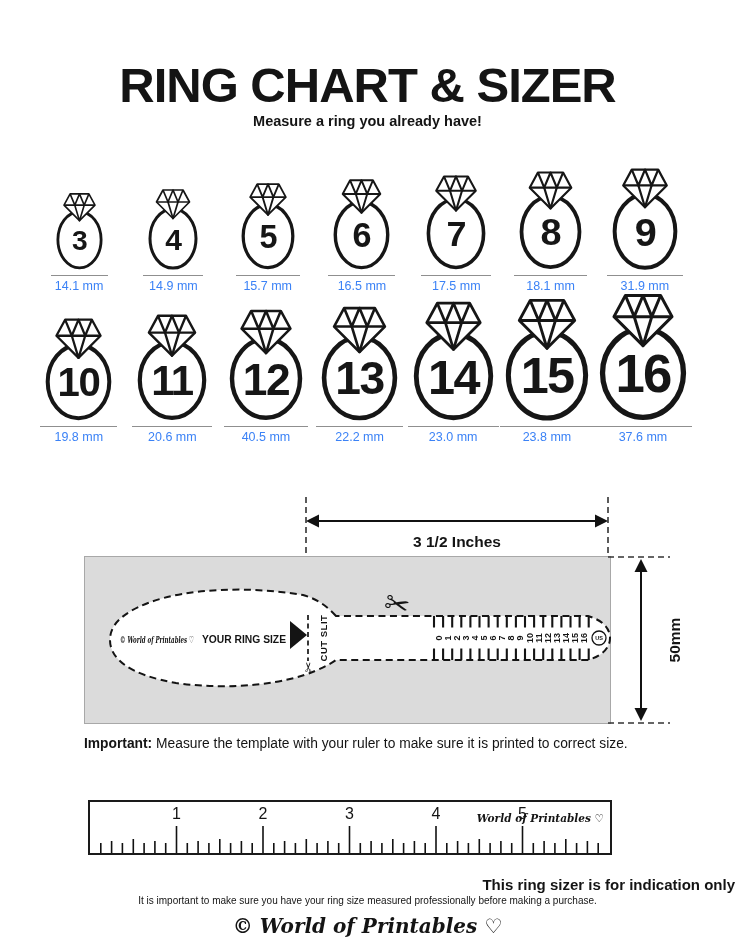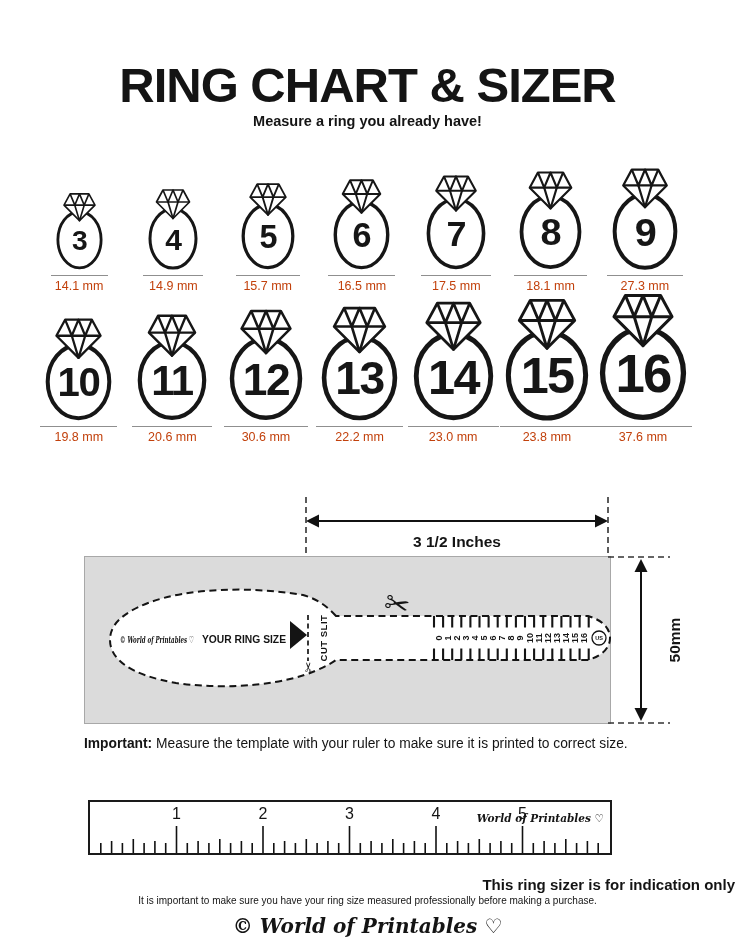"14.1 mm" .ring-mm { color: #c2410c -> #3b82f6 }
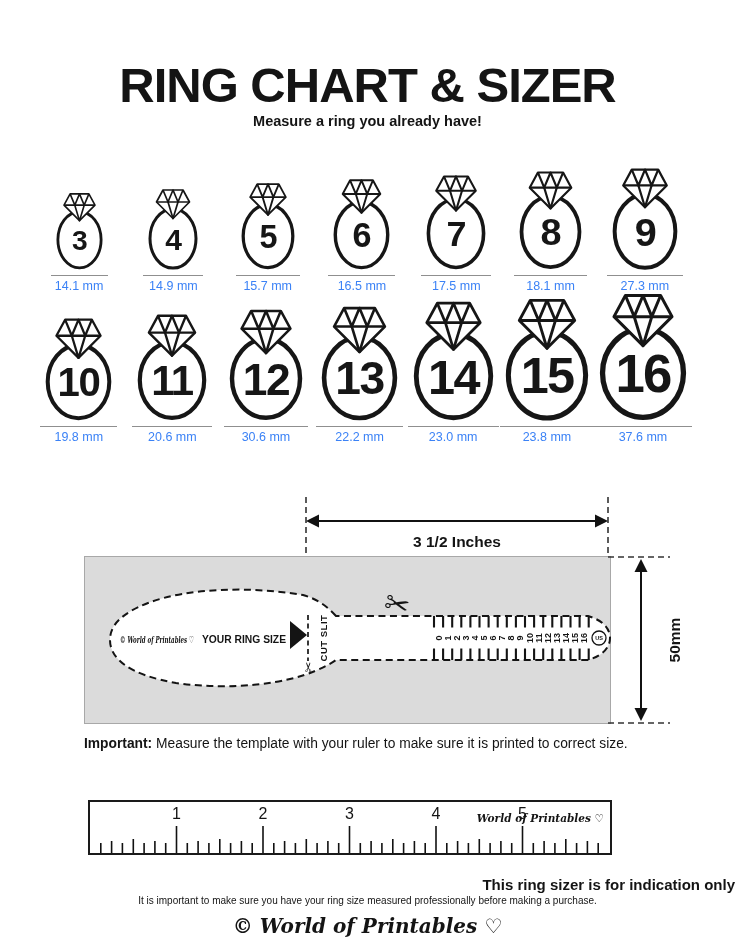"27.3 mm" div.ring-mm { text: 27.3 -> 31.9 }
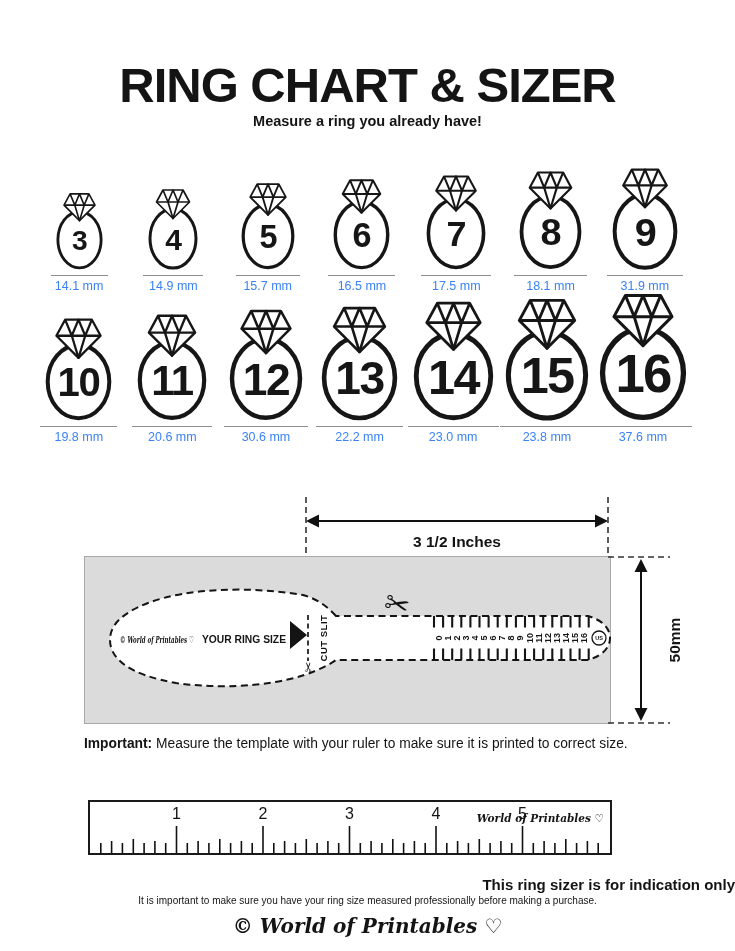"30.6 mm" div.ring-mm { text: 30.6 -> 40.5 }
